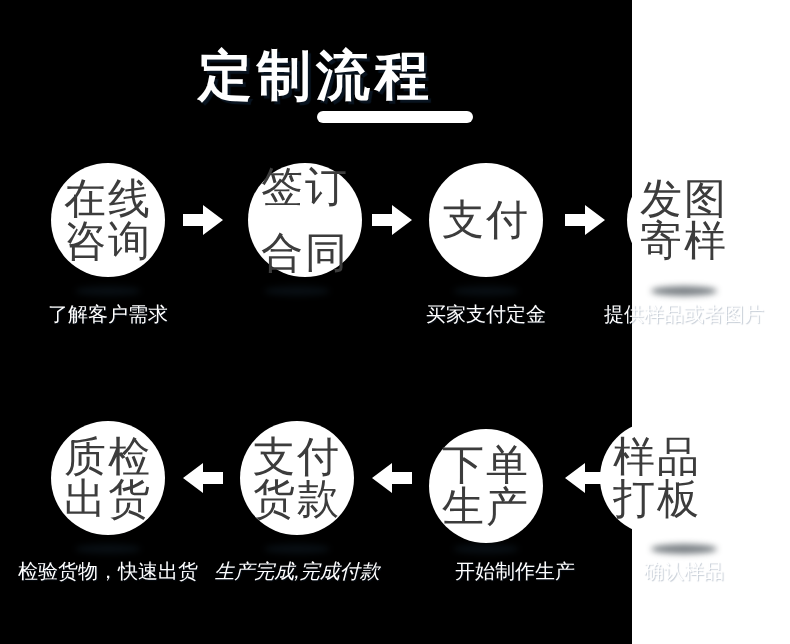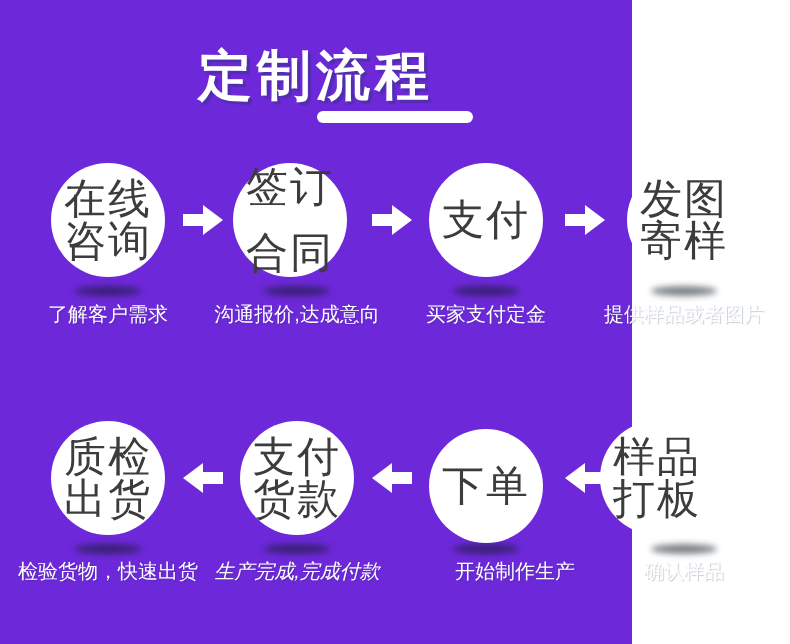"定制流程" .canvas { background: #6d28d9 -> #000000 }
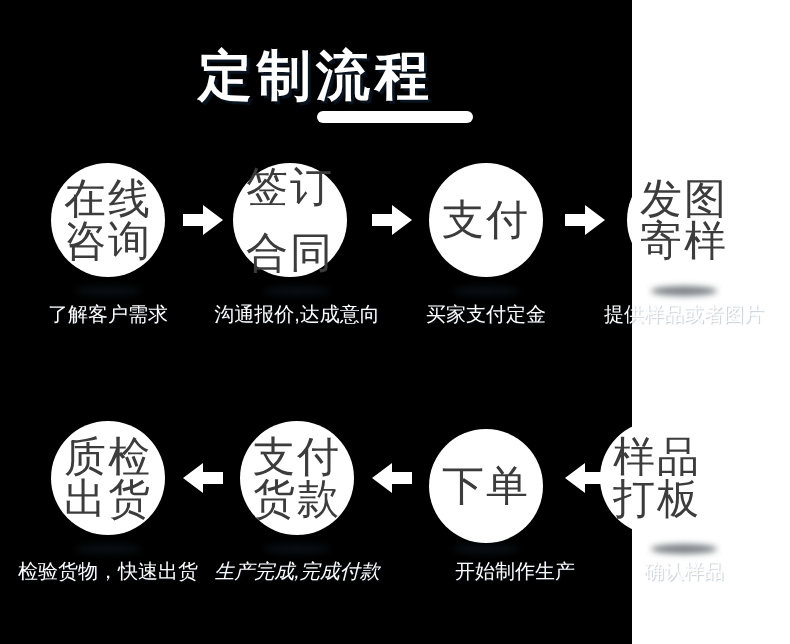"签订" .c-r1-2 { left: 233px -> 248px }
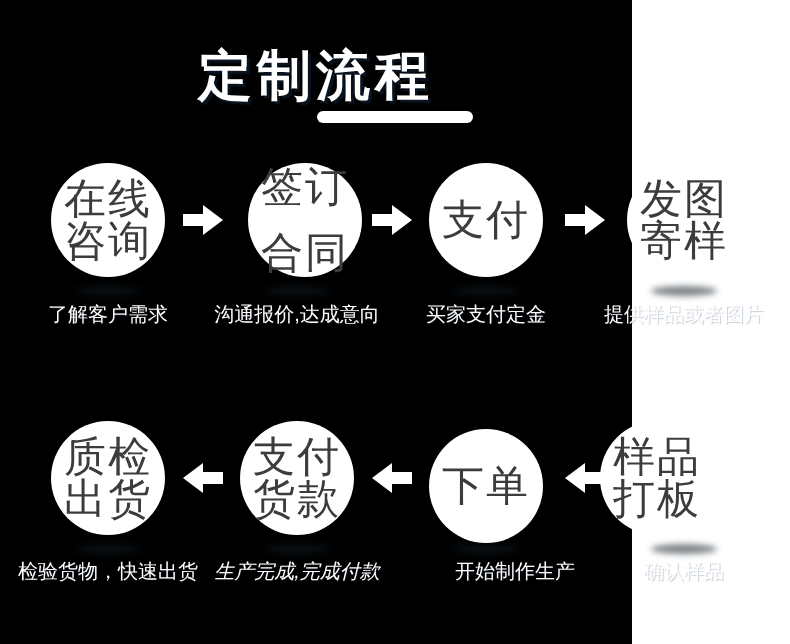"沟通报价,达成意向" div.caption { html: <div>沟通报价,达成意向</div> -> none }
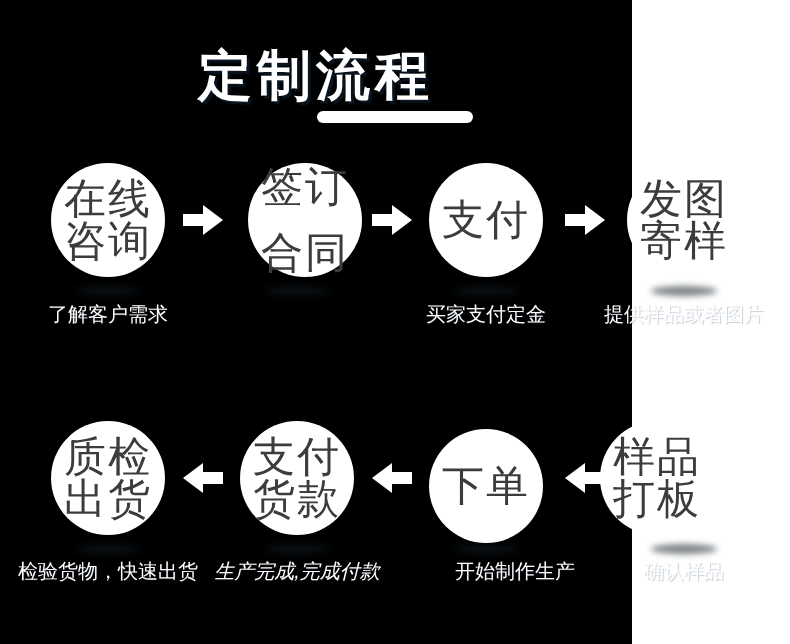"生产" div.line { html: none -> <div>生产</div> }
